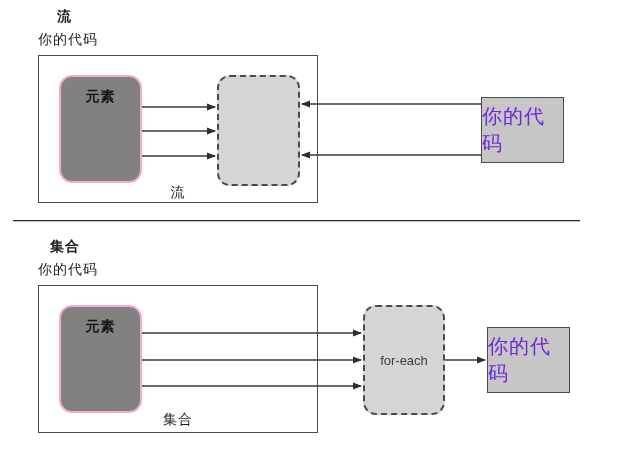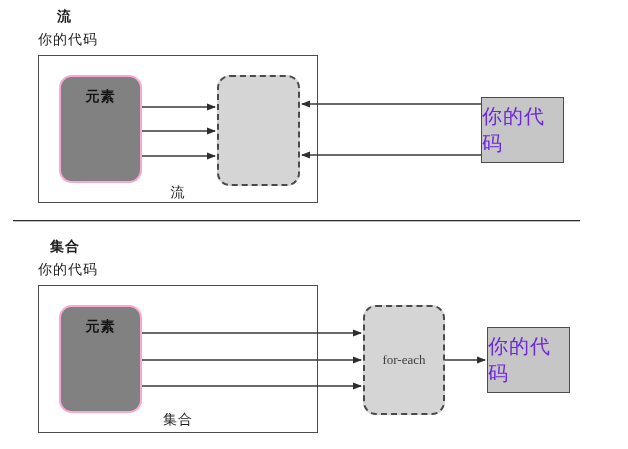"for-each" .foreach-label { font-family: Liberation Serif, serif -> Liberation Sans, sans-serif }
